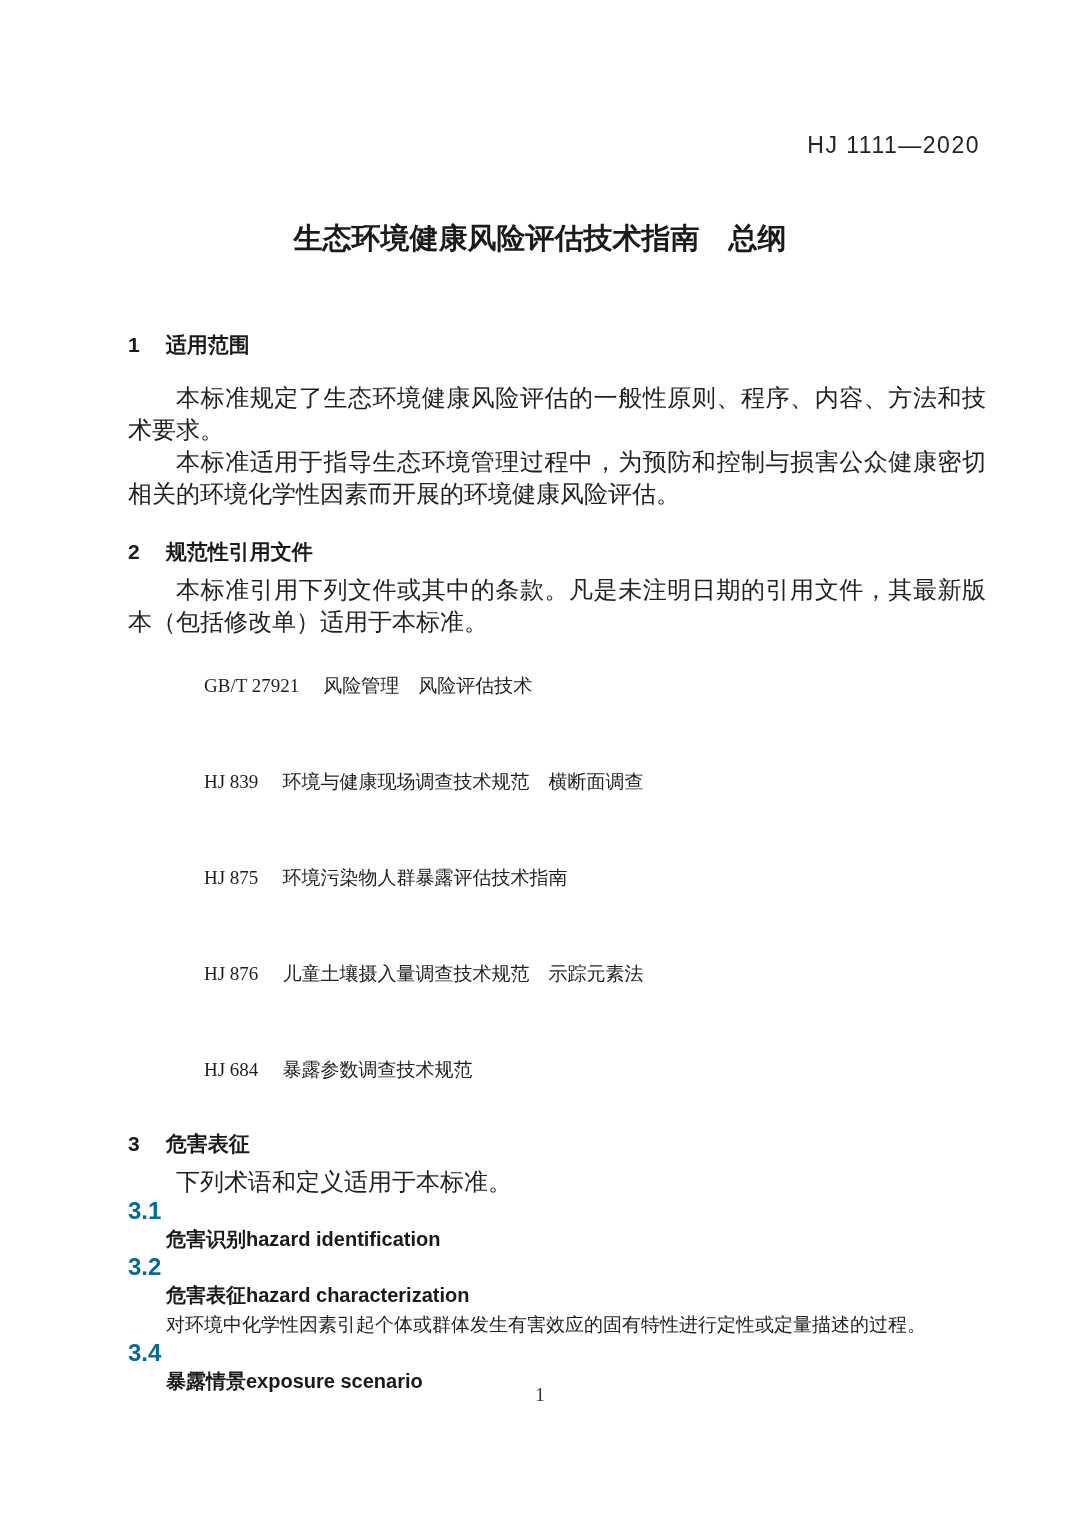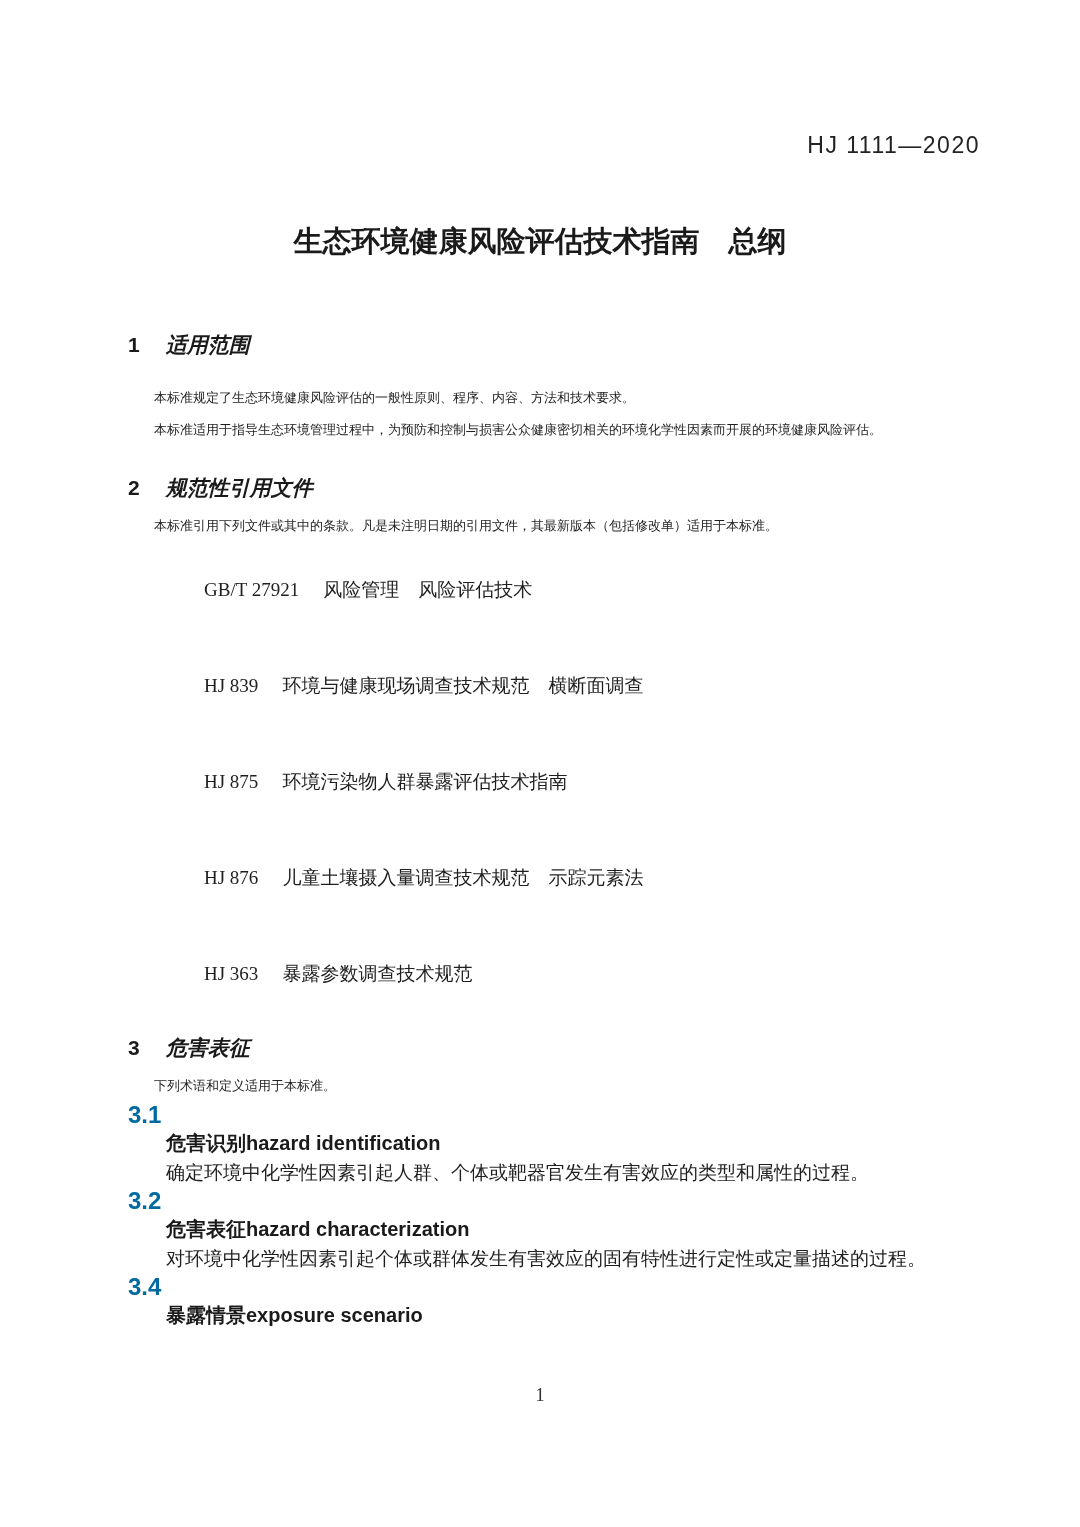"生态环境健康风险评估技术指南 总纲" .doc-title { font-family: Liberation Serif, serif -> Liberation Mono, monospace }
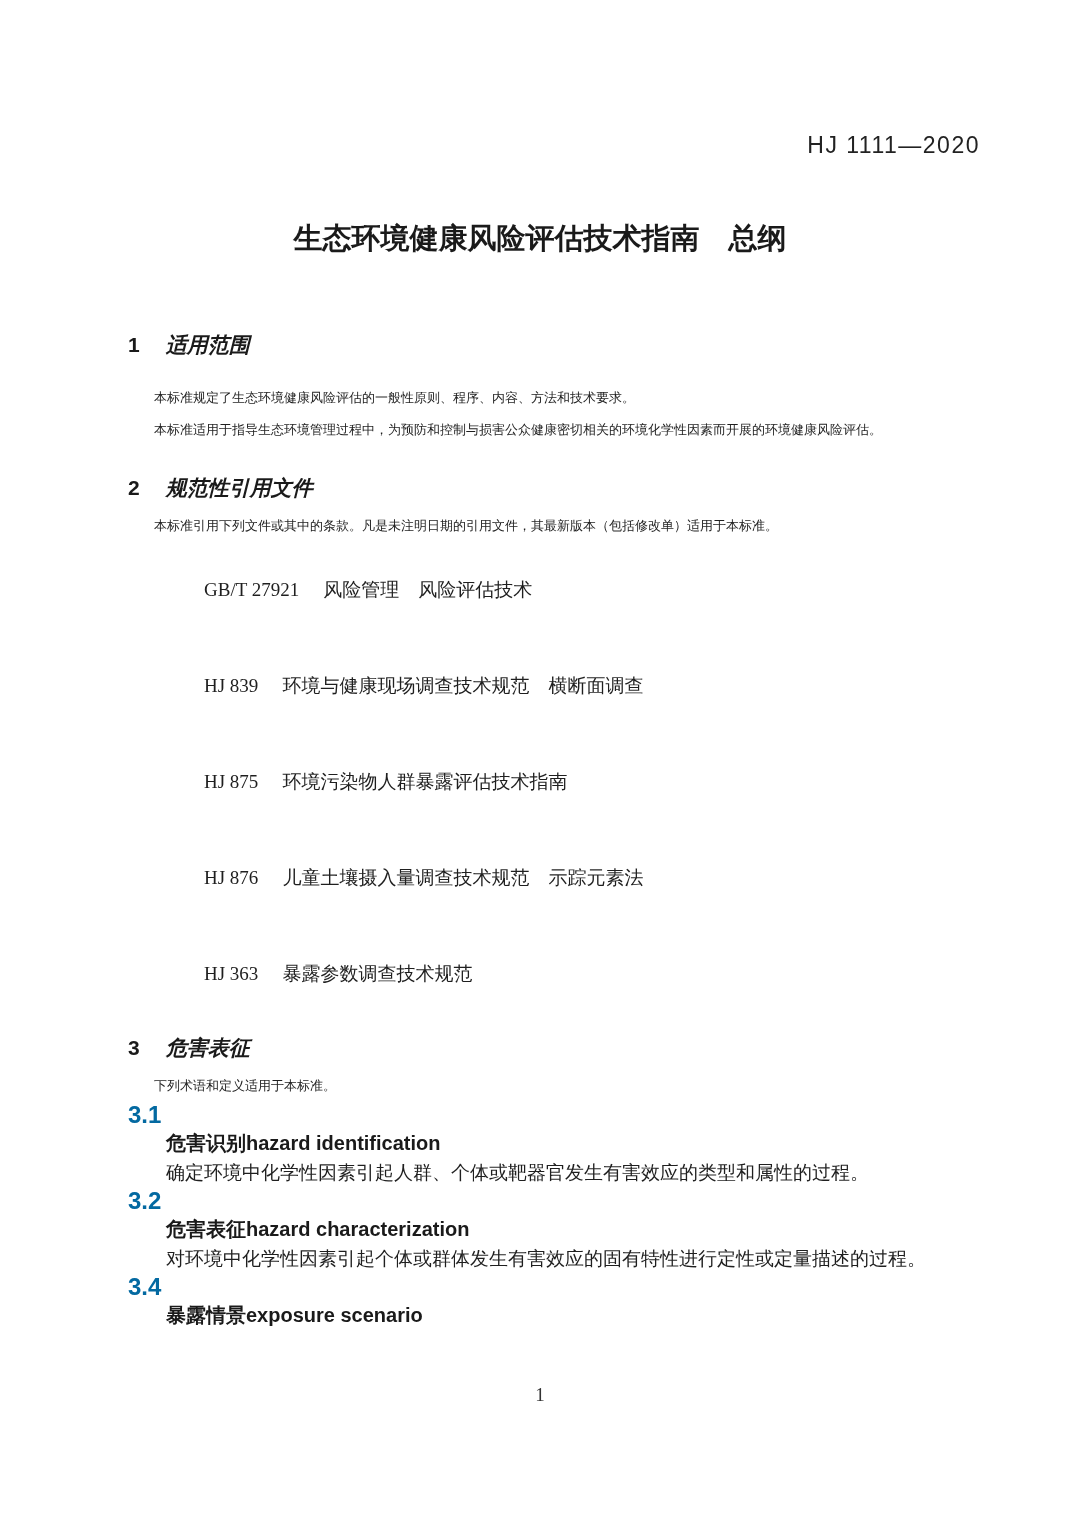"适用范围" .sec-heading .sec-text { font-style: italic -> none }
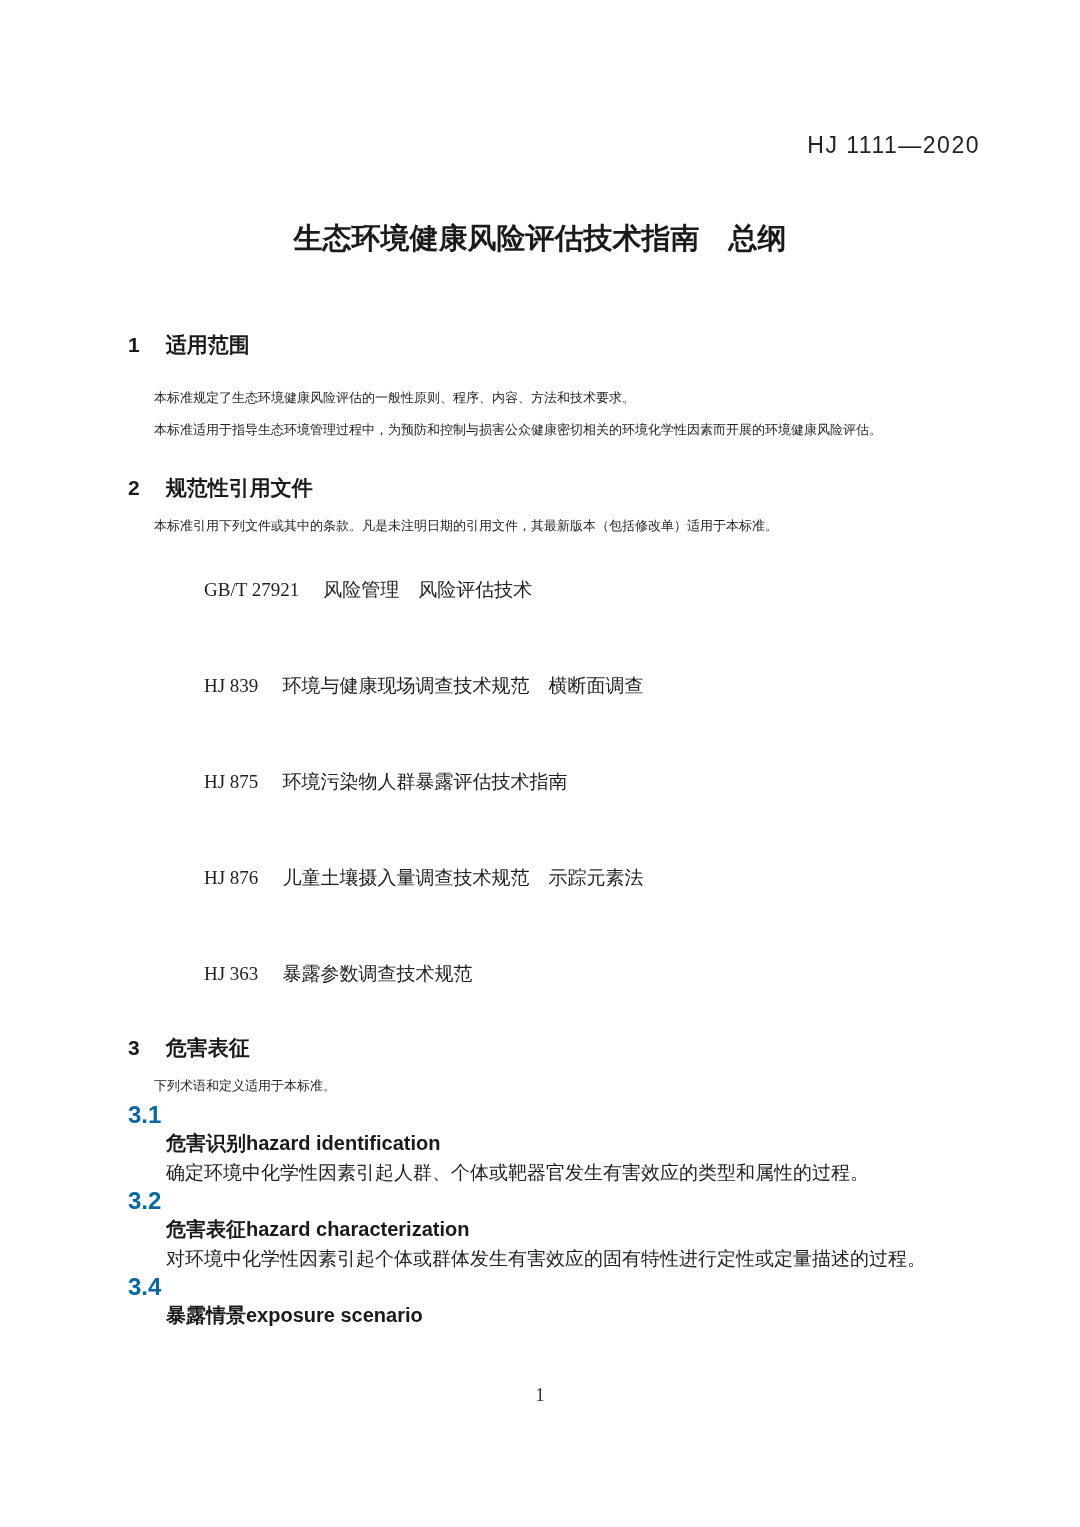"本标准规定了生态环境健康风险评估的一般性原则、程序、内容、方法和技术要求。" .body-p { font-size: 13px -> 24px }
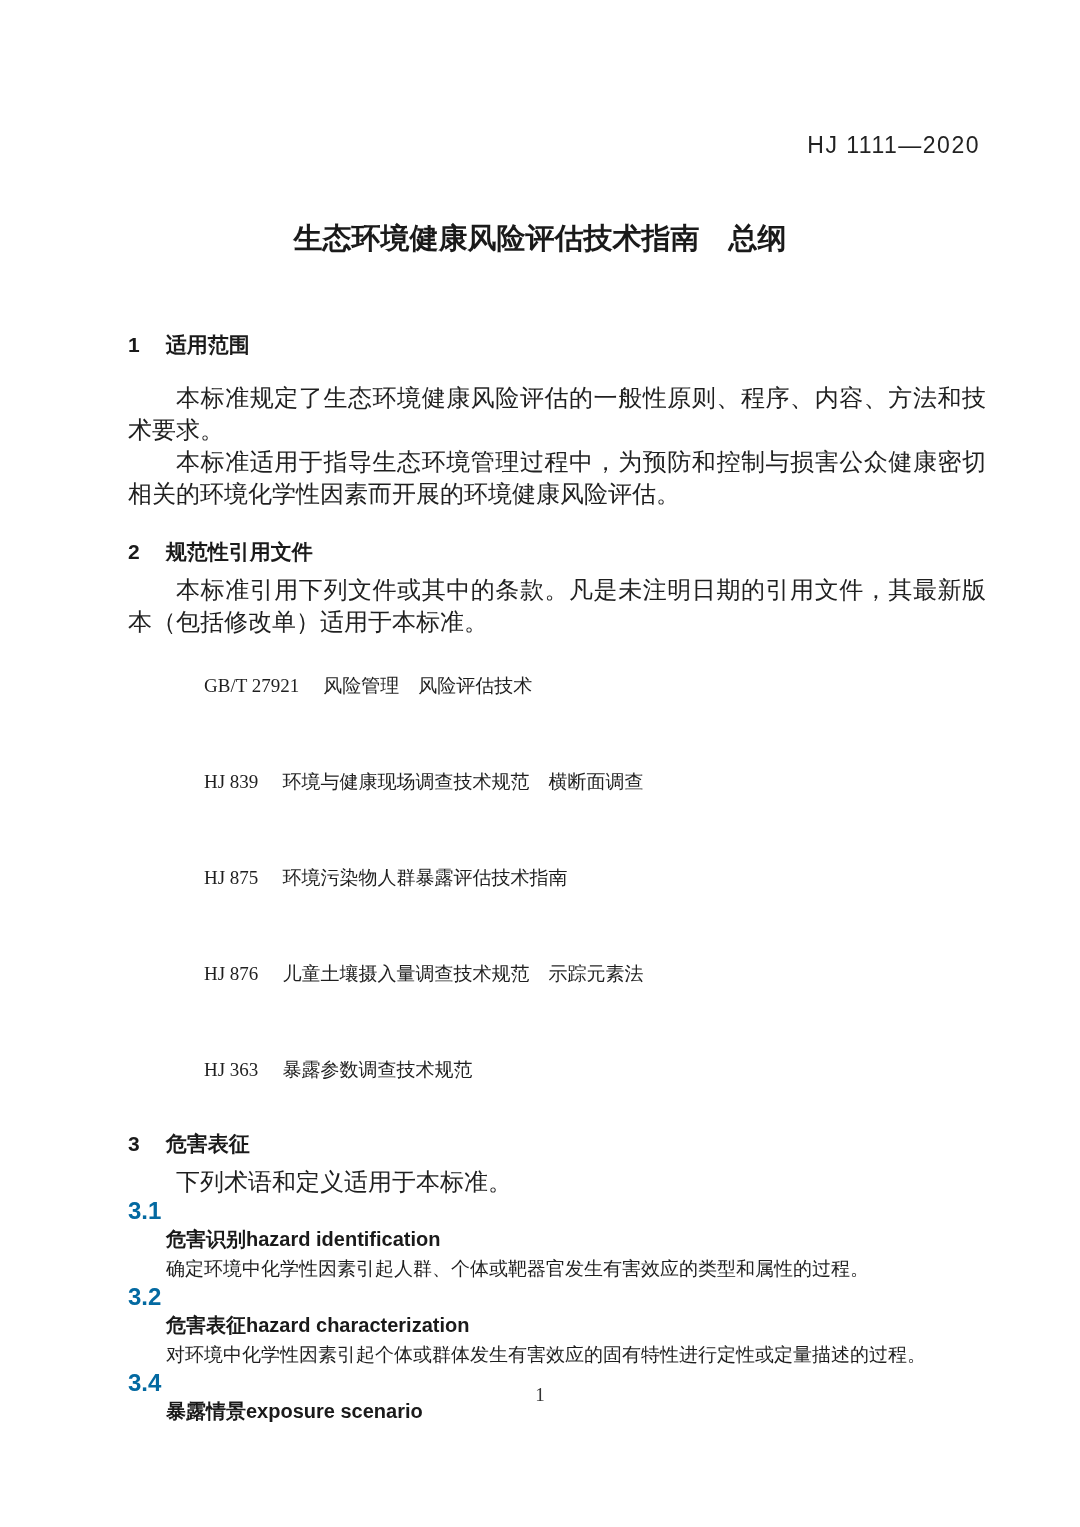"HJ 363" span.ref-code { text: 363 -> 684 }
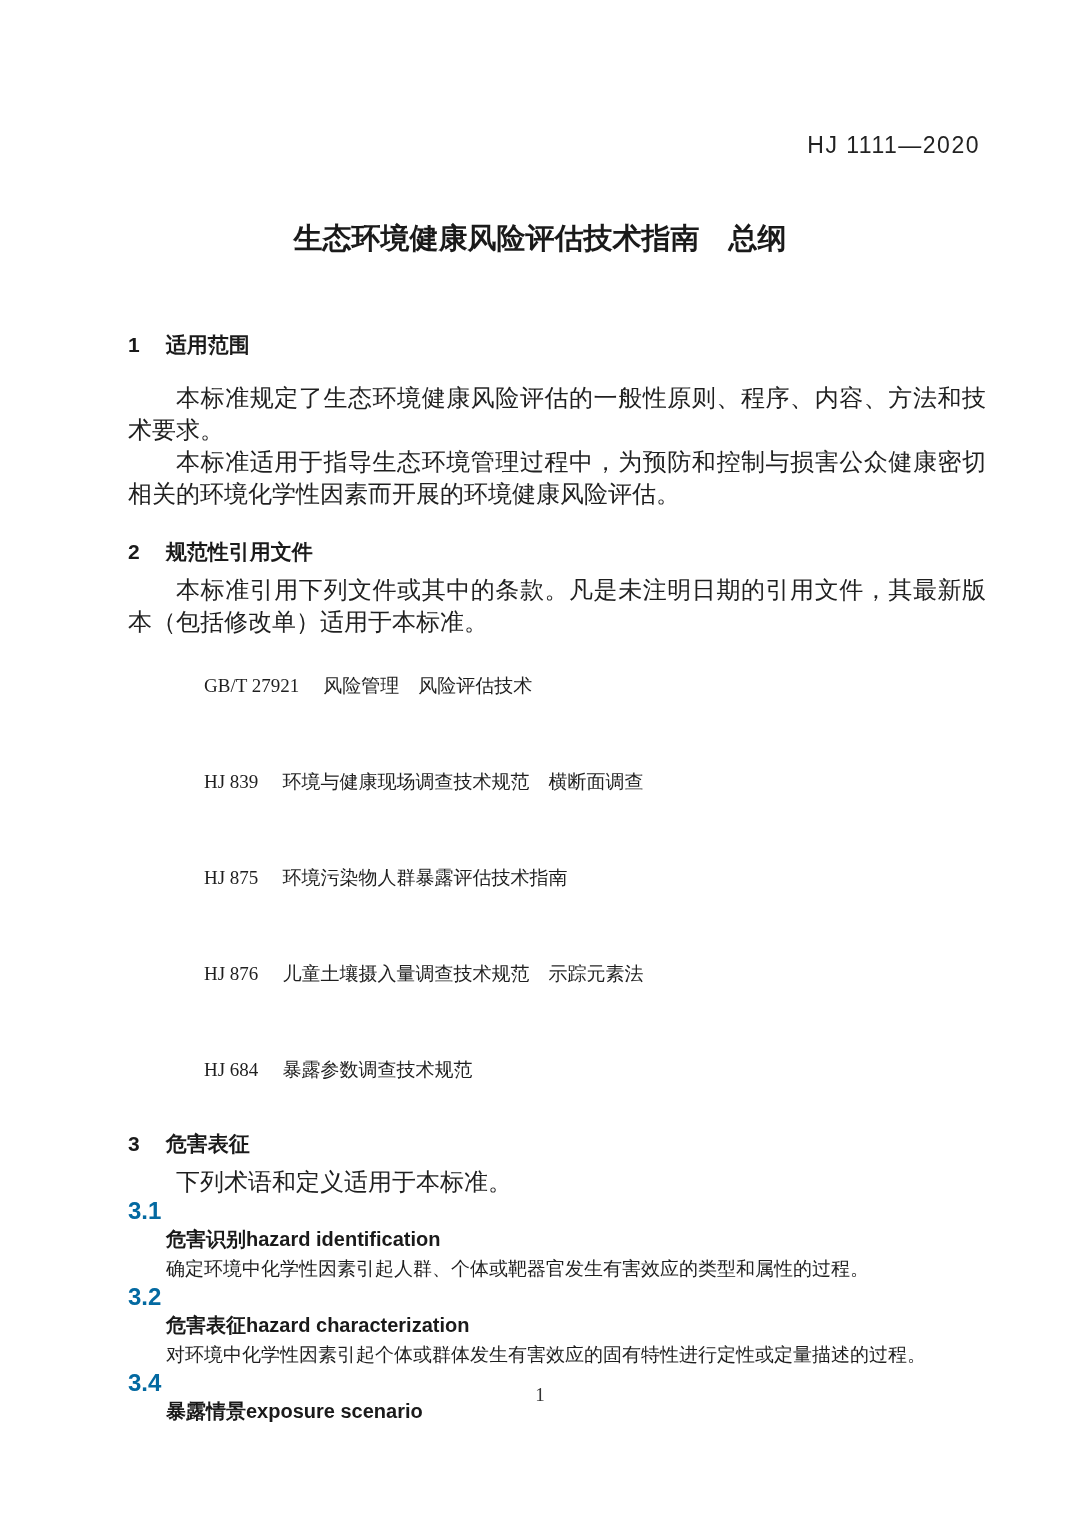"确定环境中化学性因素引起人群、个体或靶器官发生有害效应的类型和属性的过程。" p.term-def { html: <p>确定环境中化学性因素引起人群、个体或靶器官发生有害效应的类型和属性的过程。</p> -> none }
